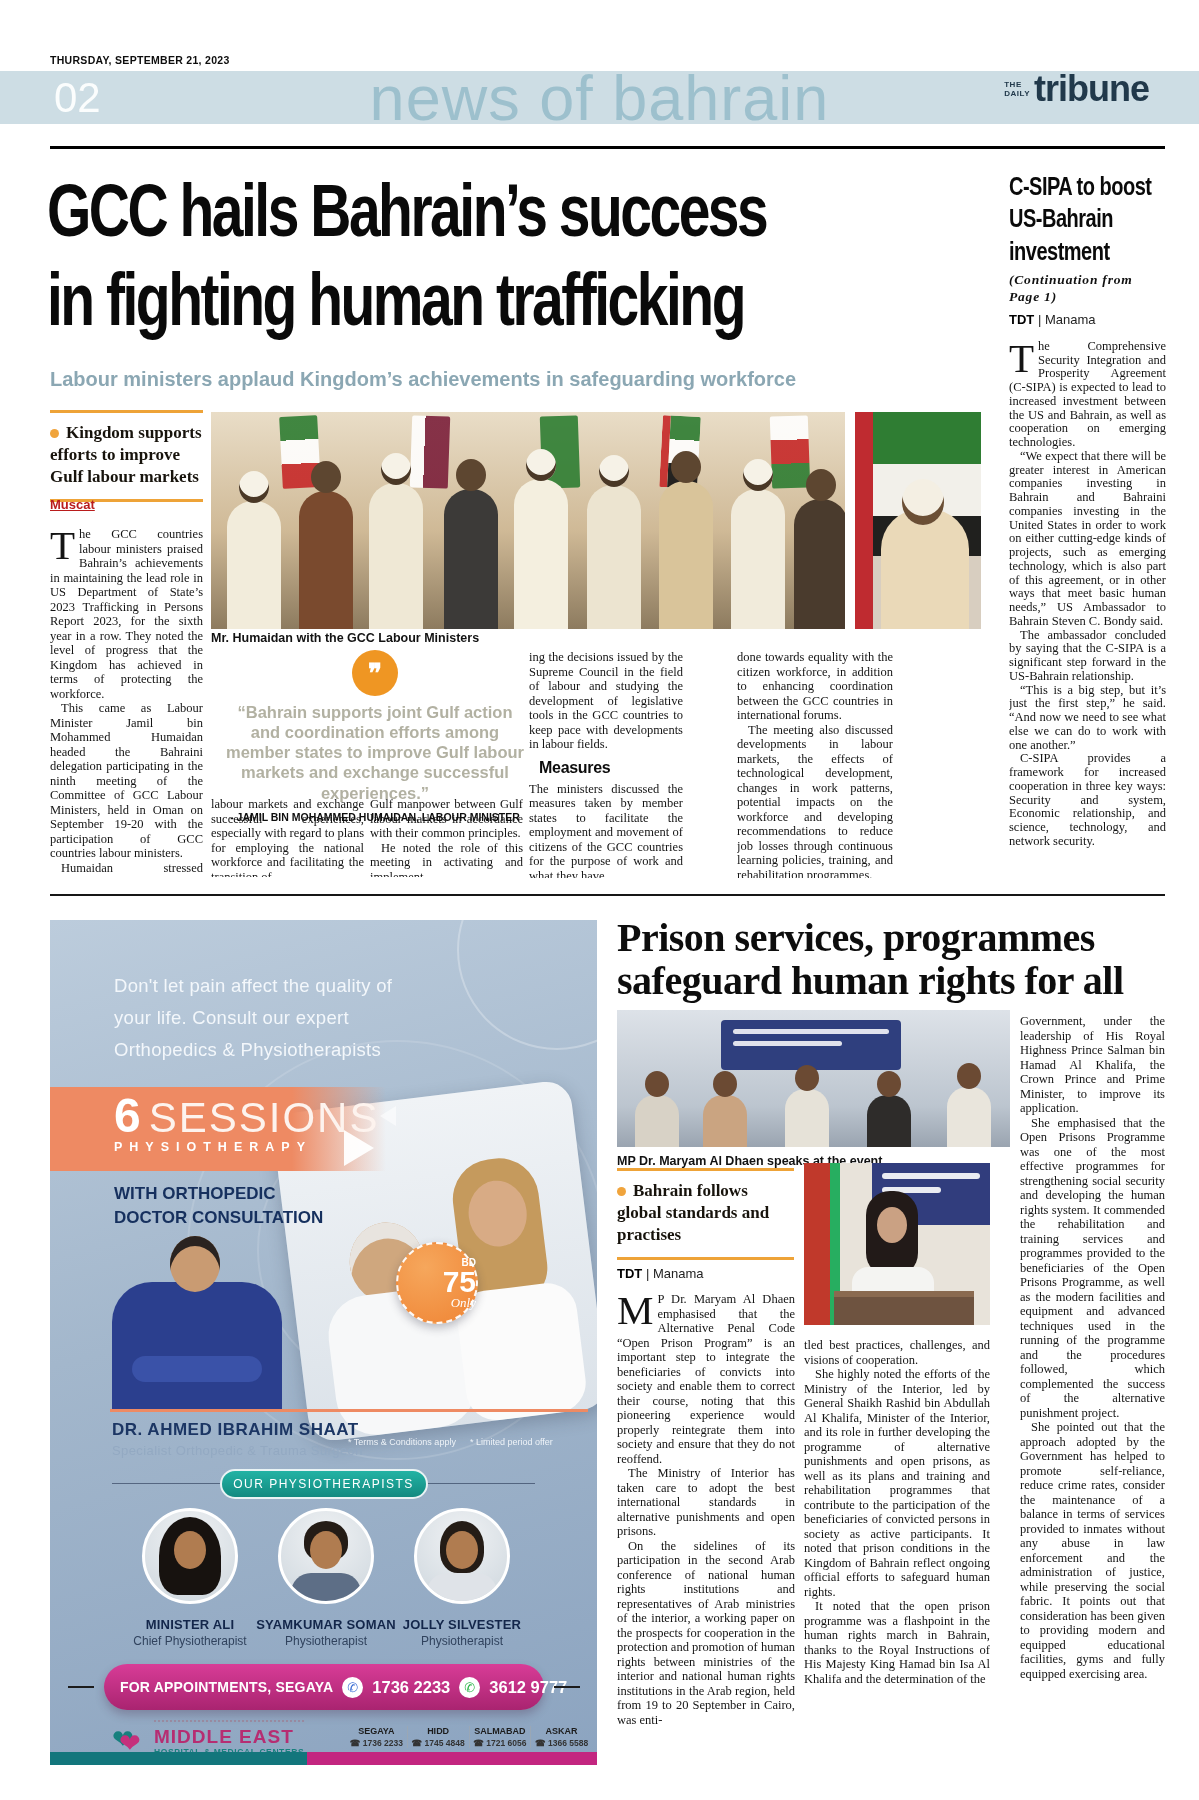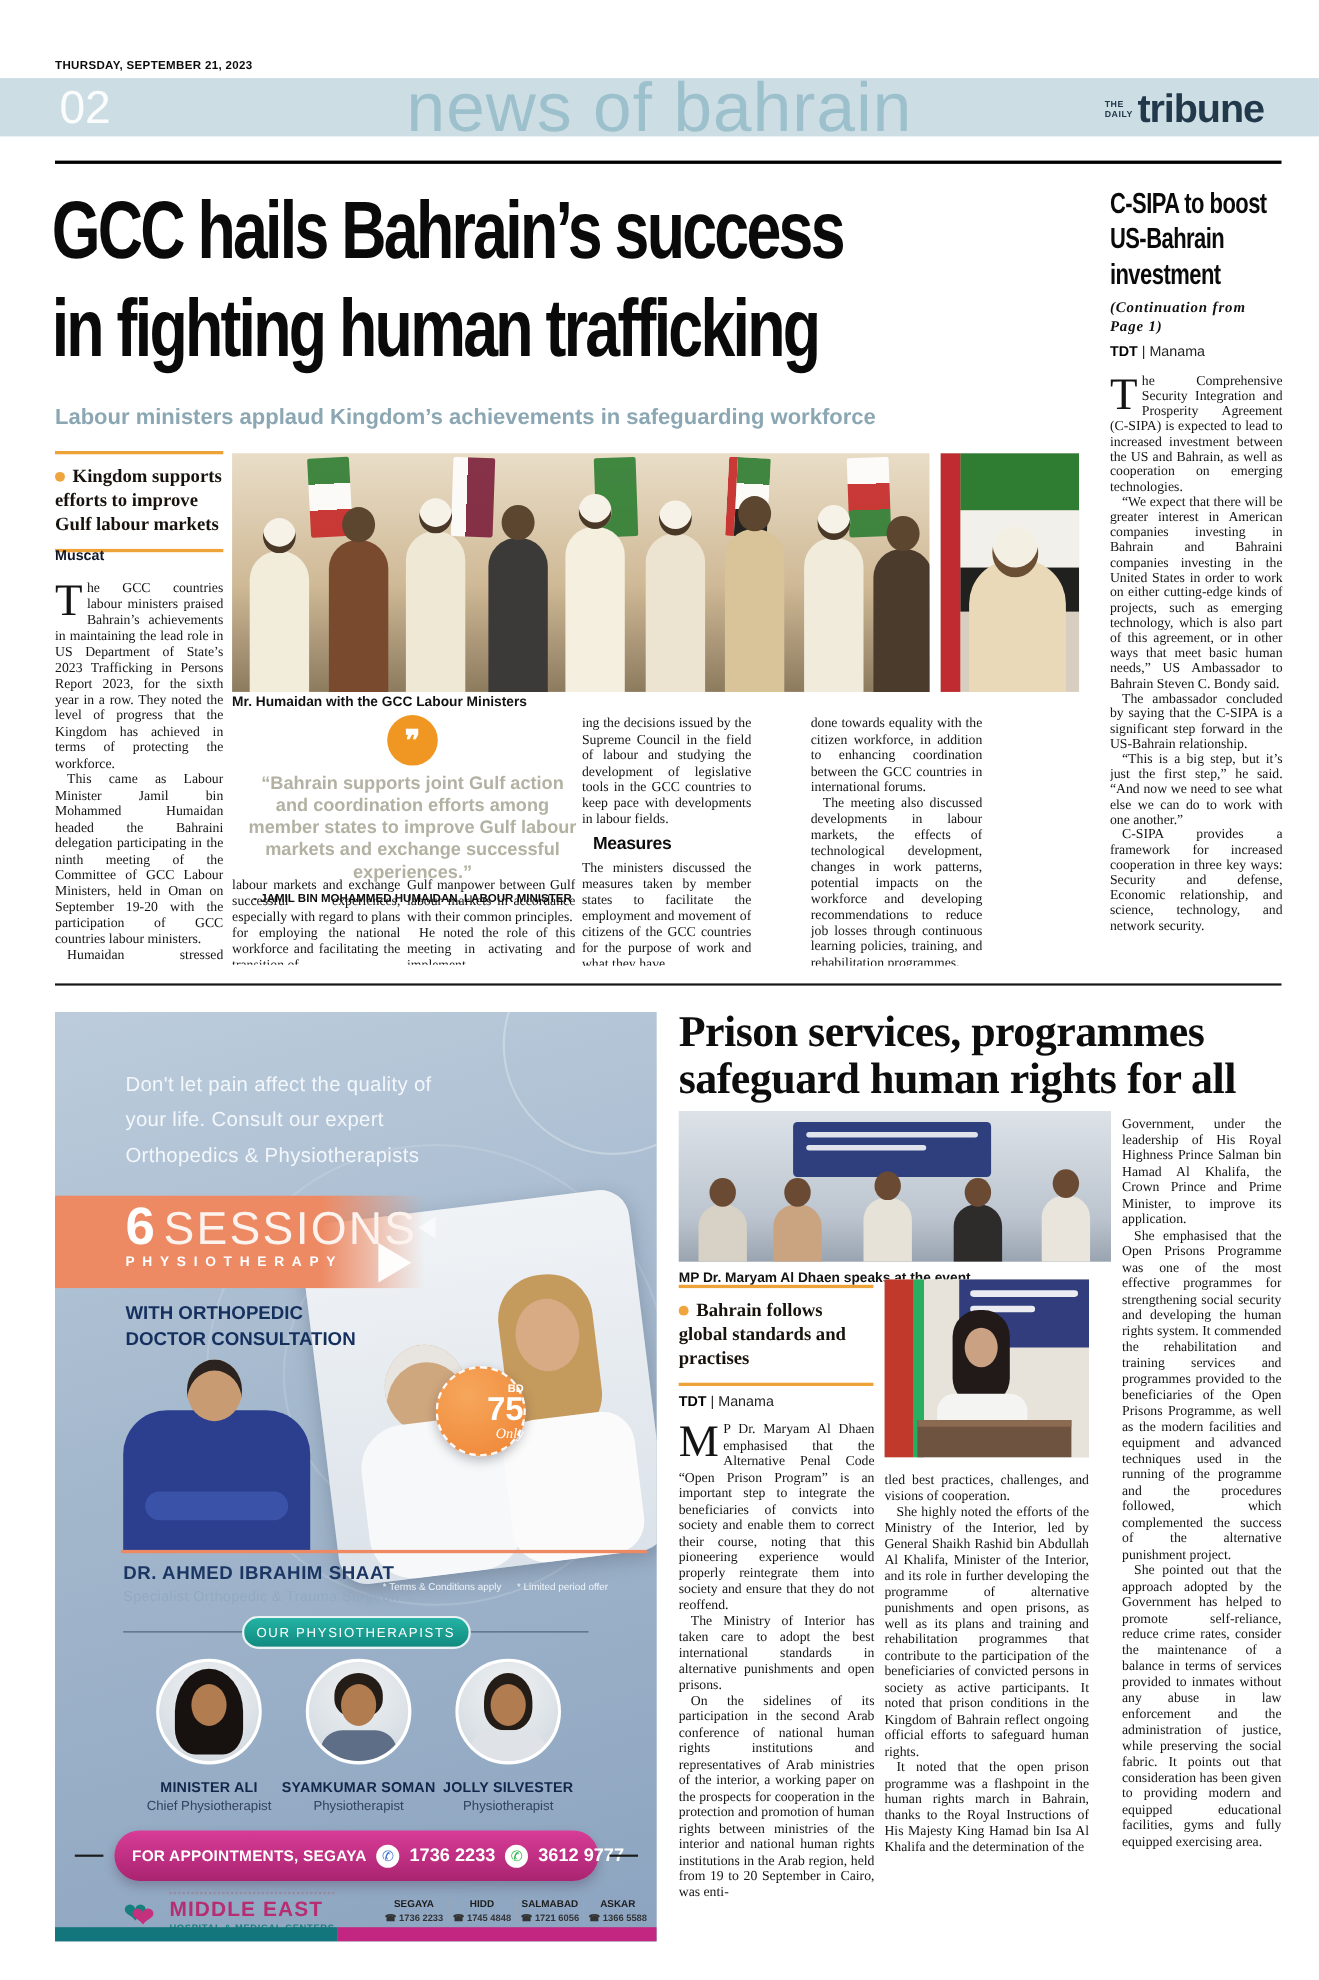"THE" .brand { top: 10px -> 0 }
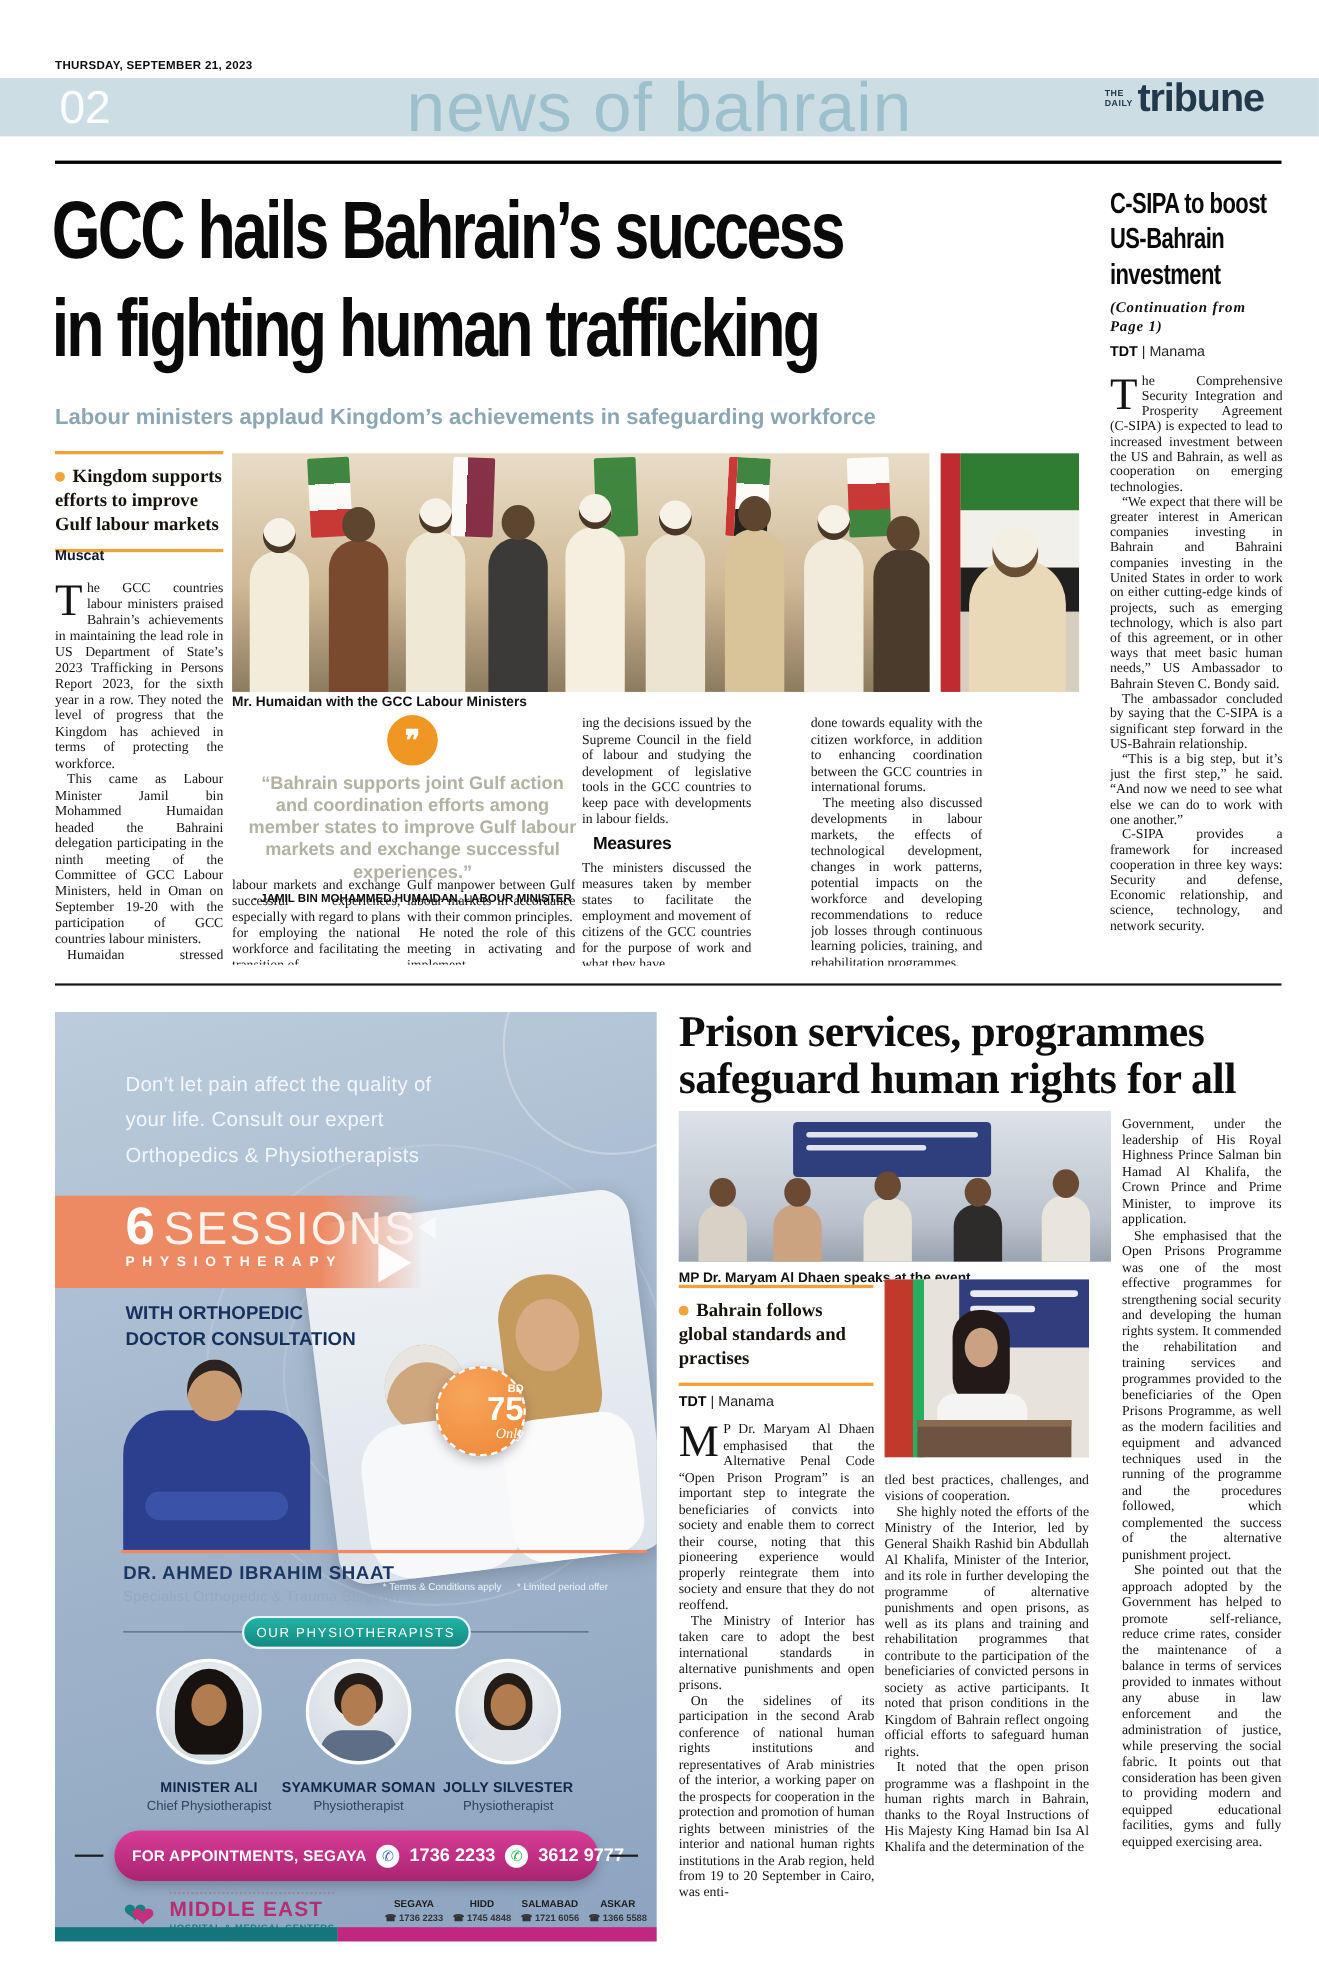"Muscat" .dateline { color: #0f172a -> #b91c1c; text-decoration: none -> underline }
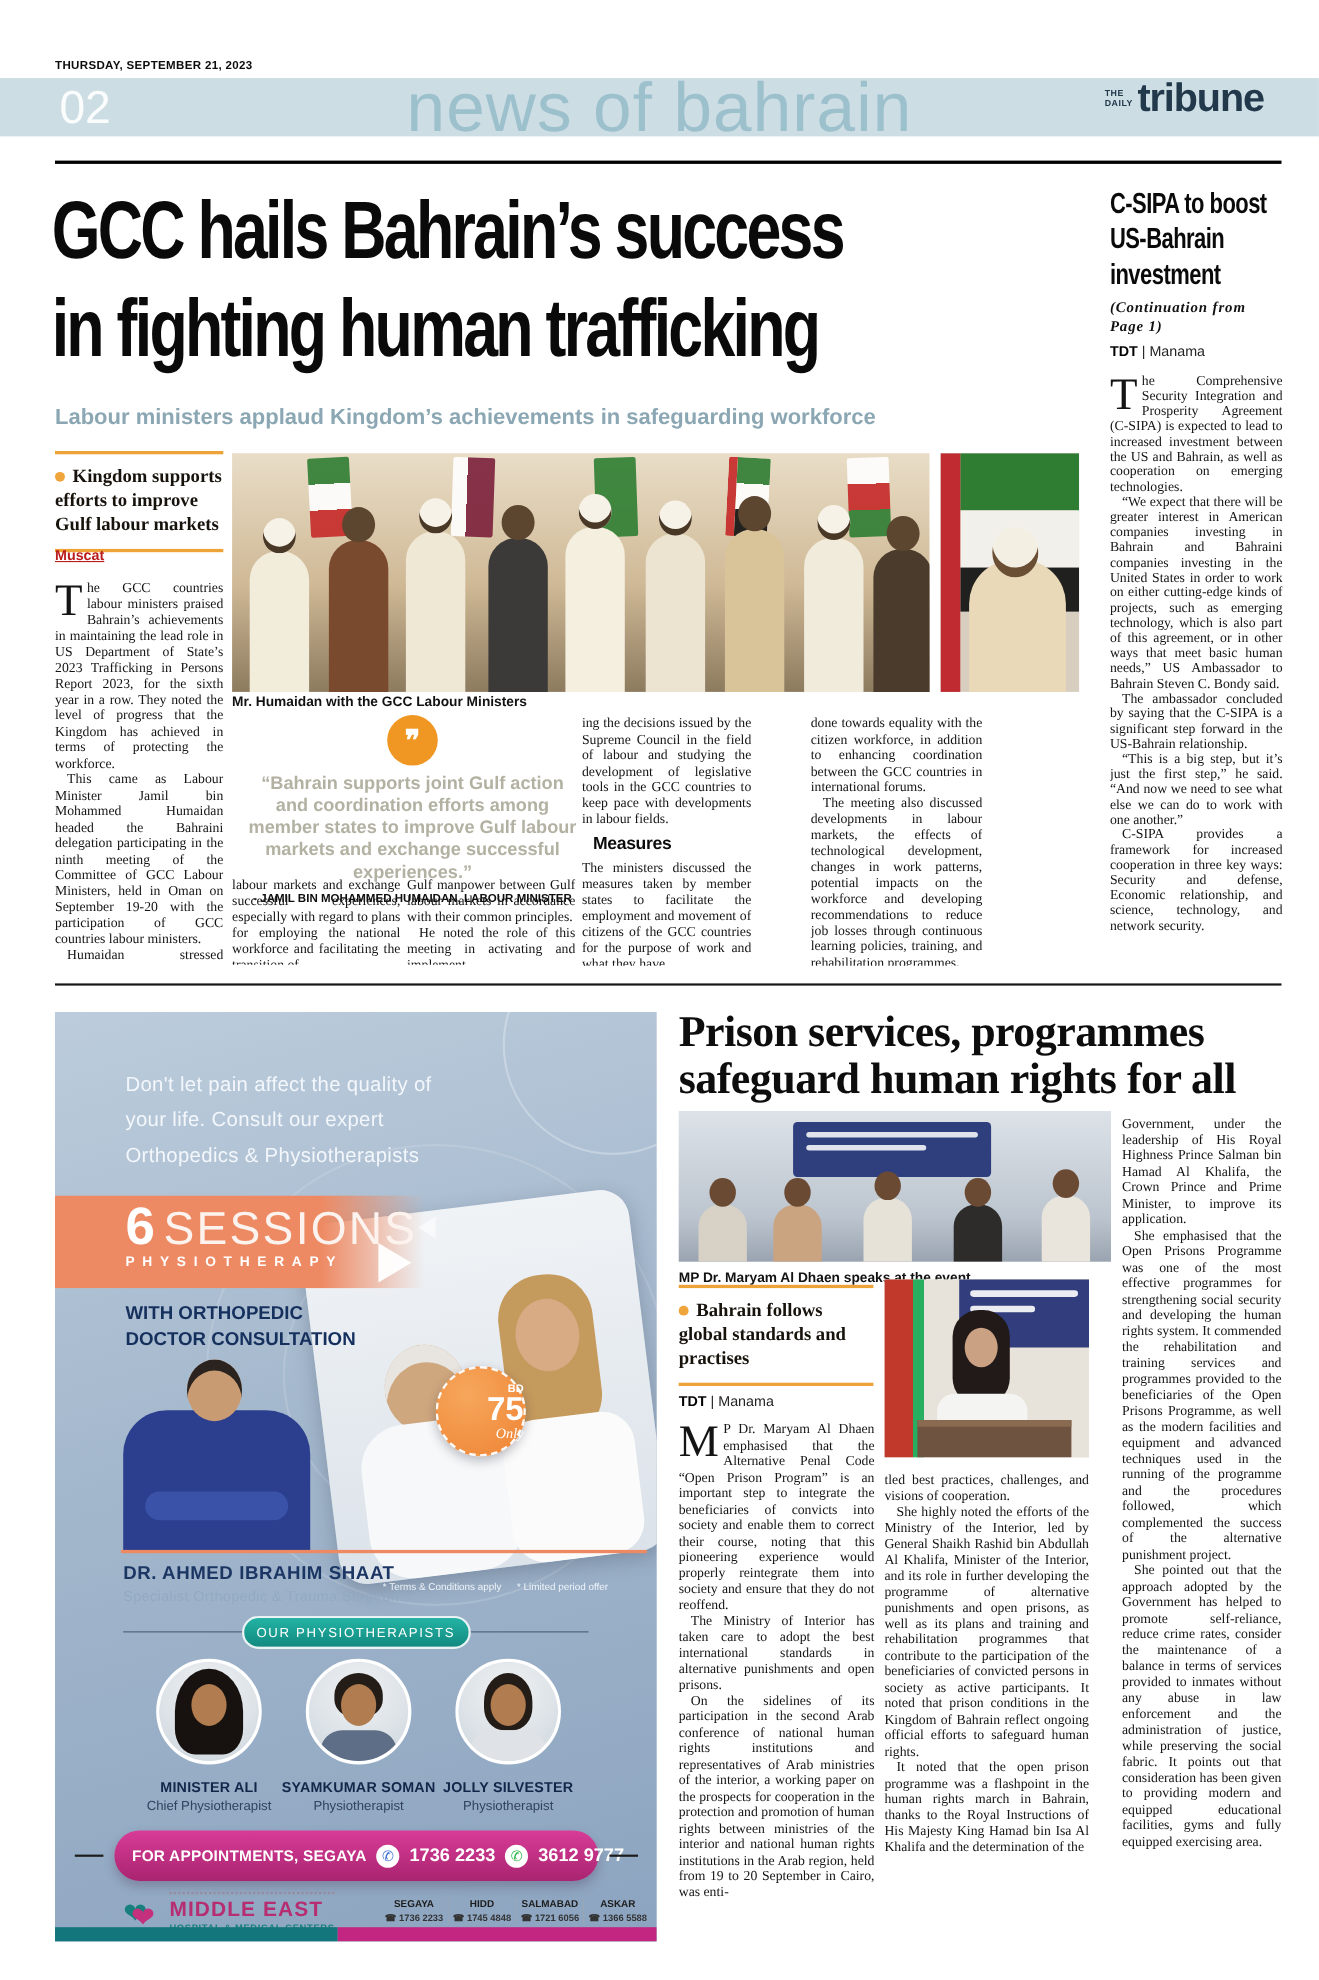"C-SIPA provides a framework for" p { text: defense -> system }
